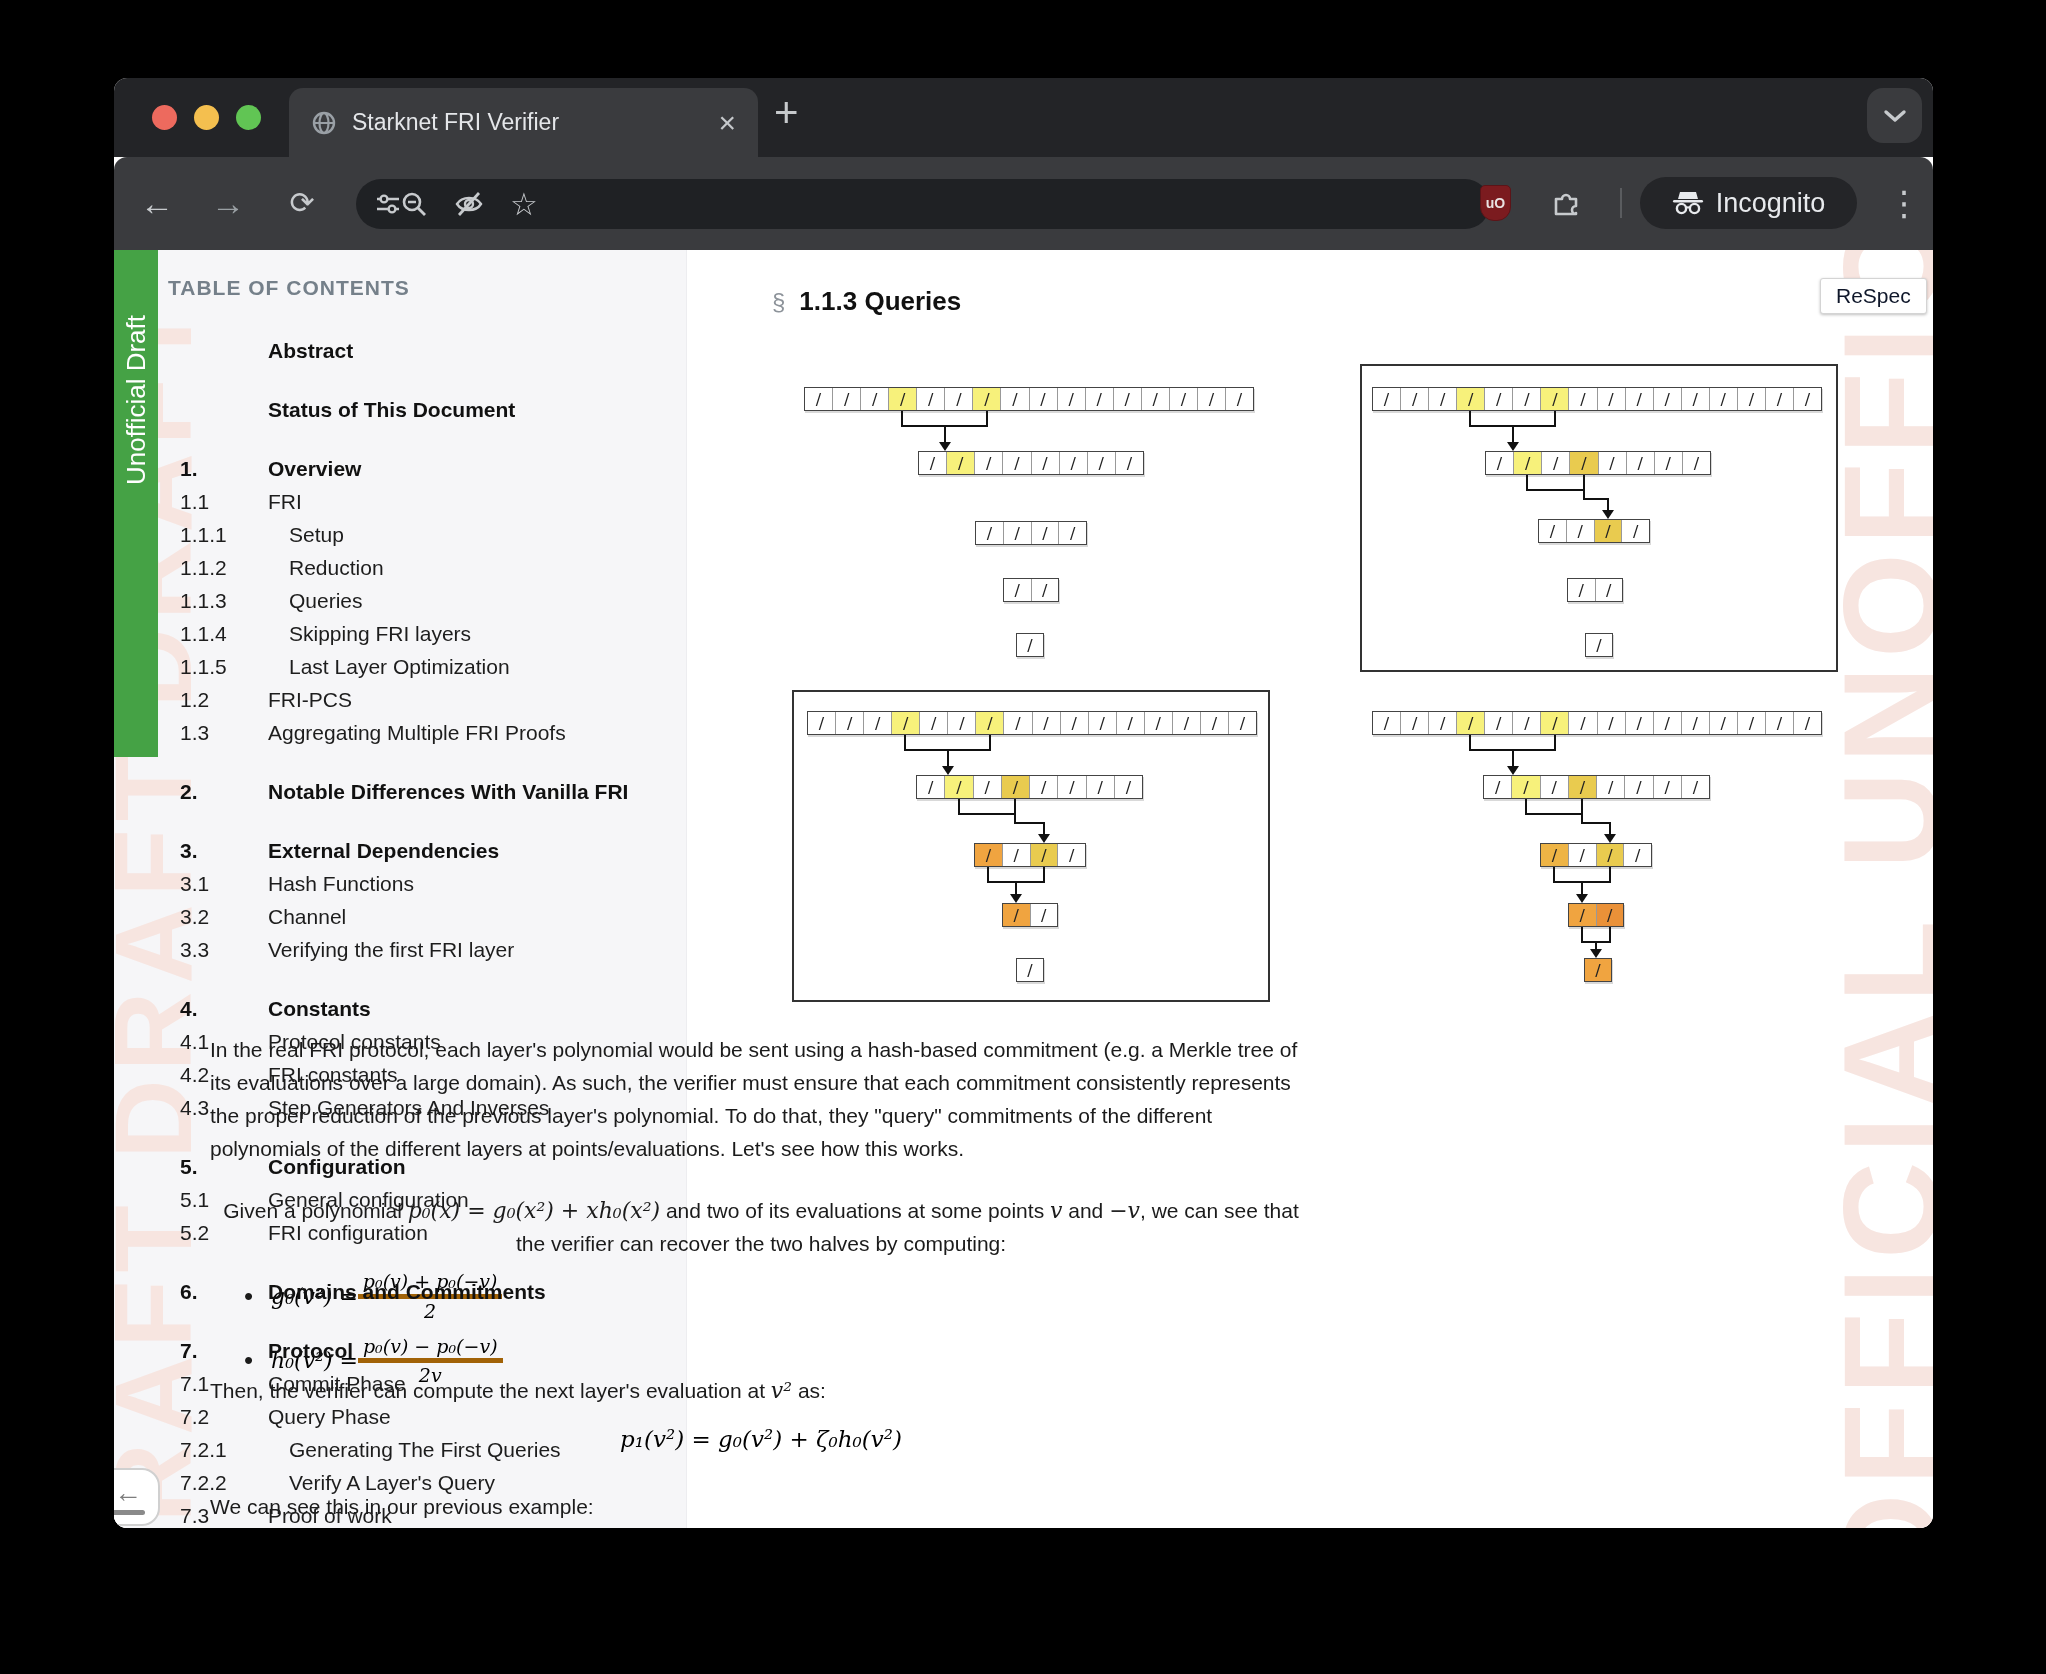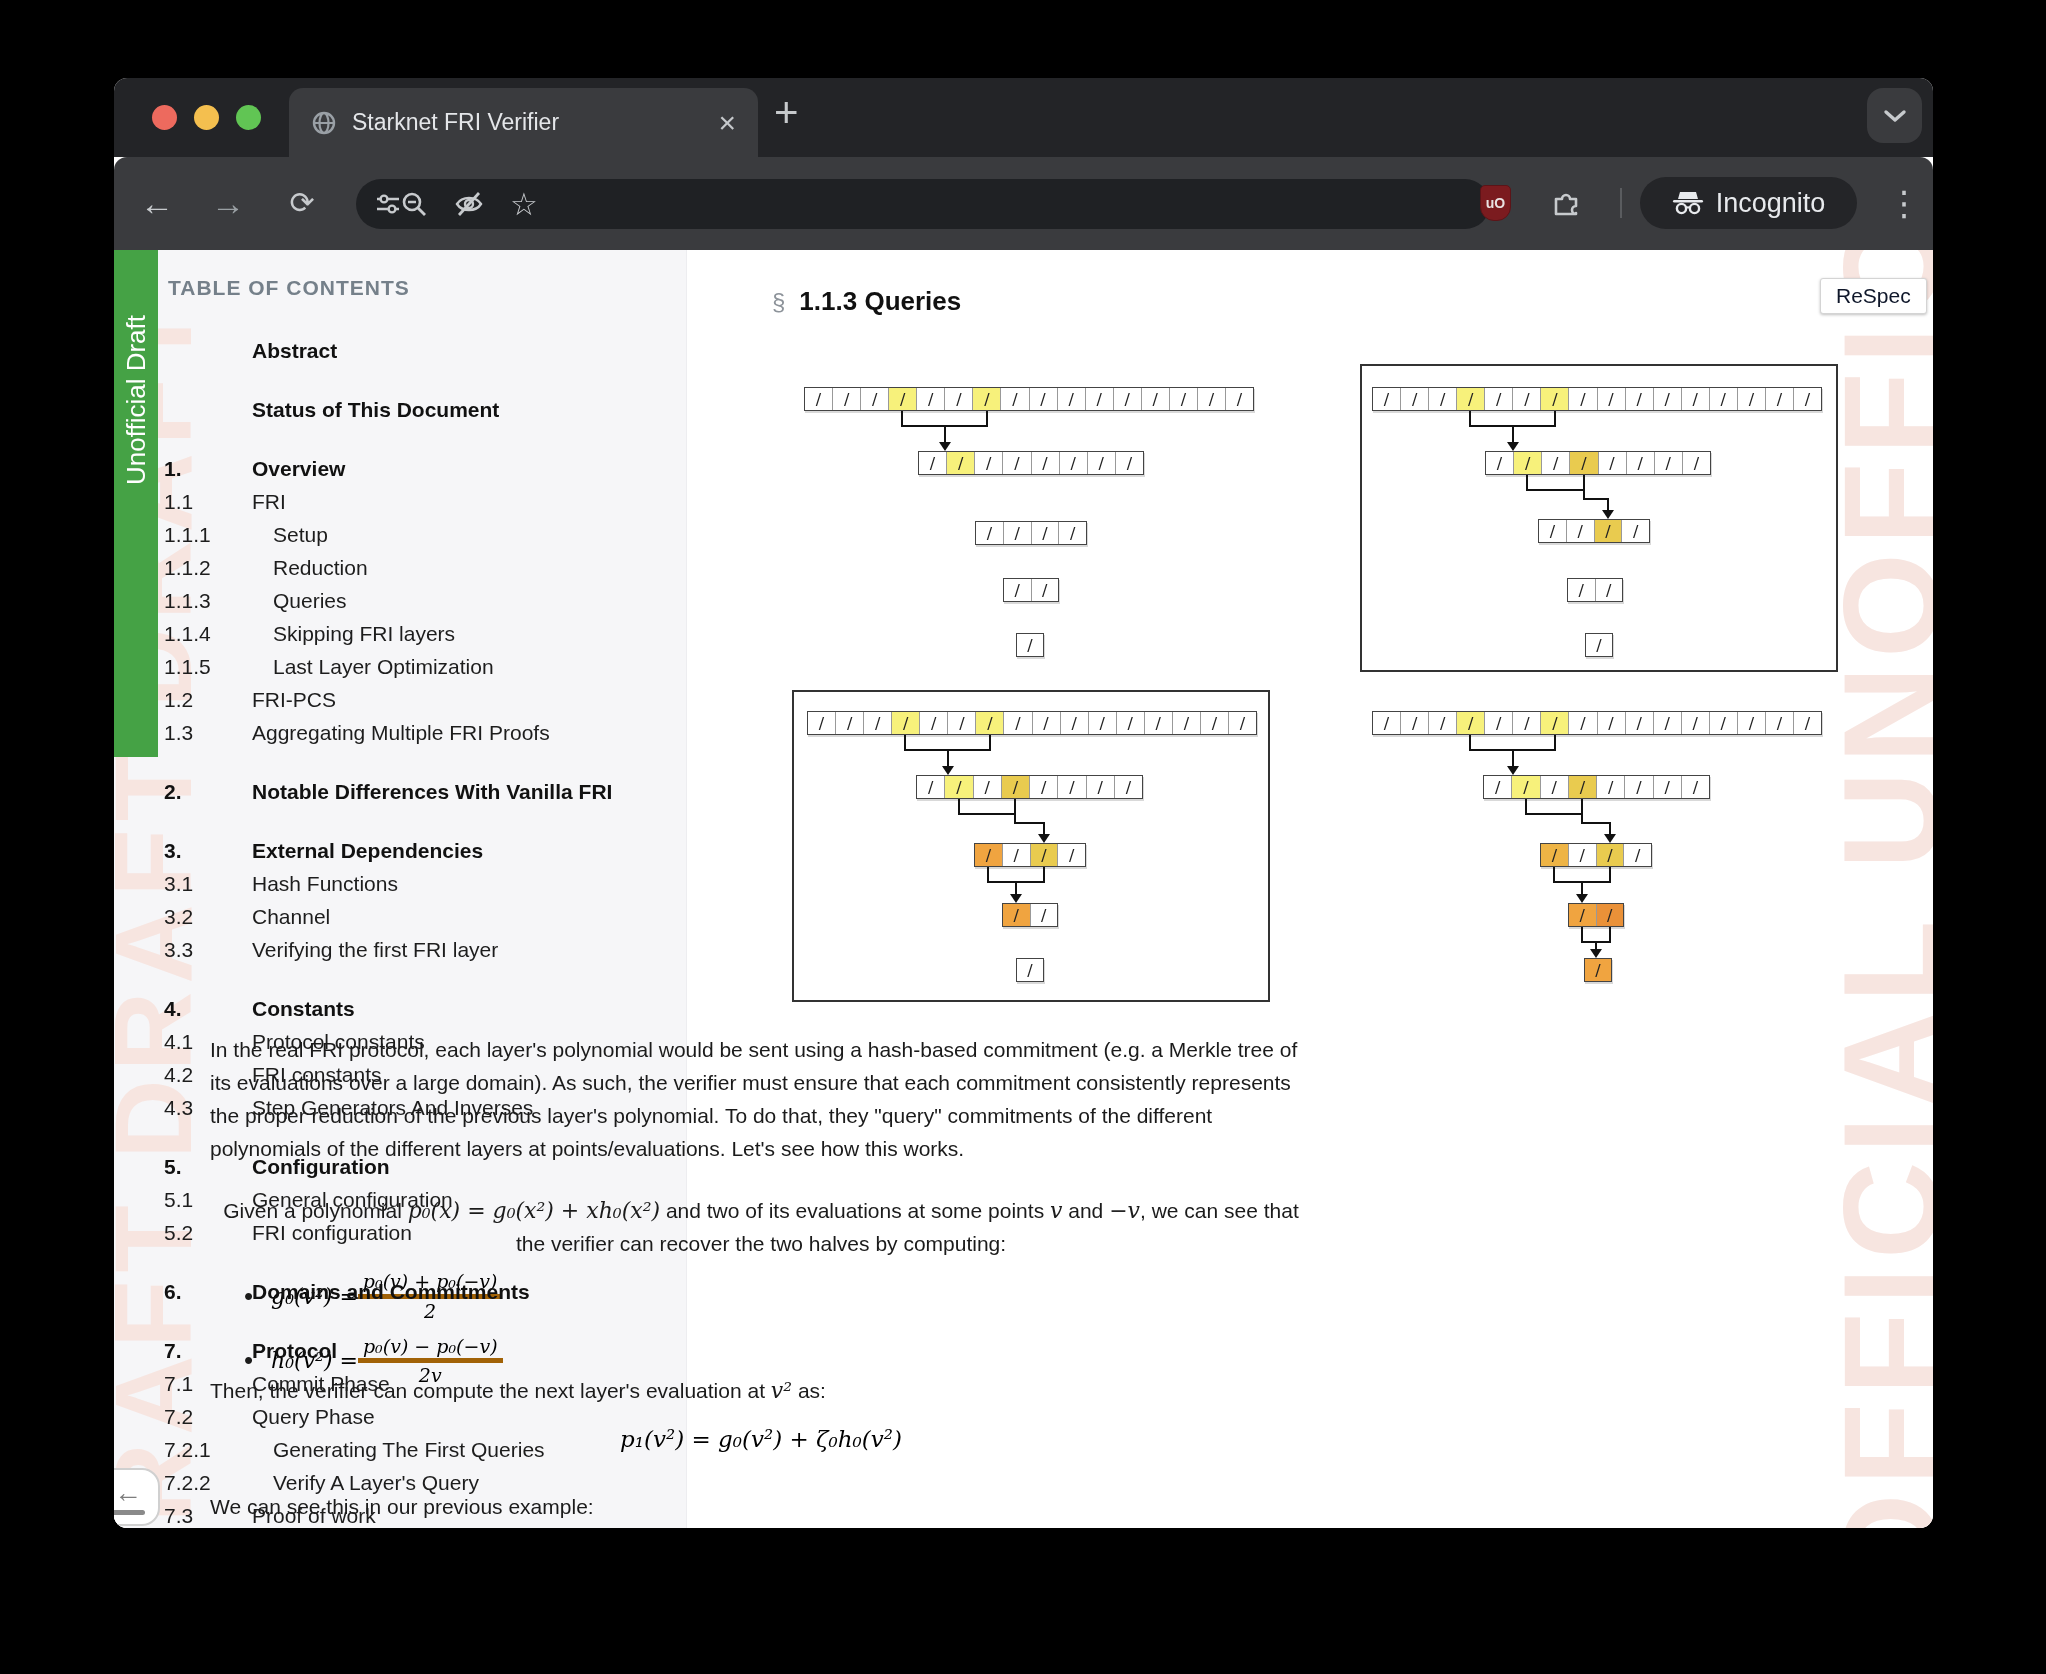"Abstract" .toc-list { left: 50px -> 66px }
